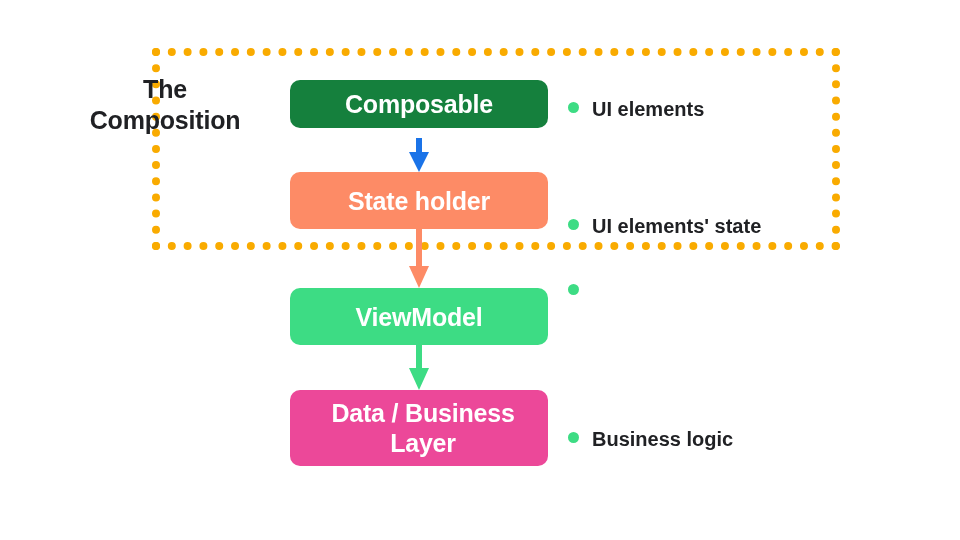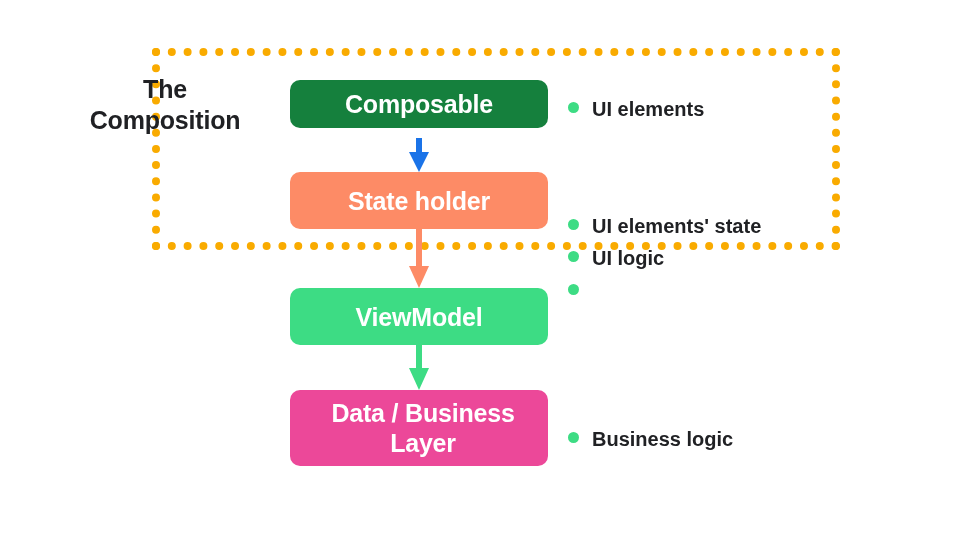"UI logic" div.annotation-item { html: <div> <span></span> <span>UI logic</span> </div> -> none }
